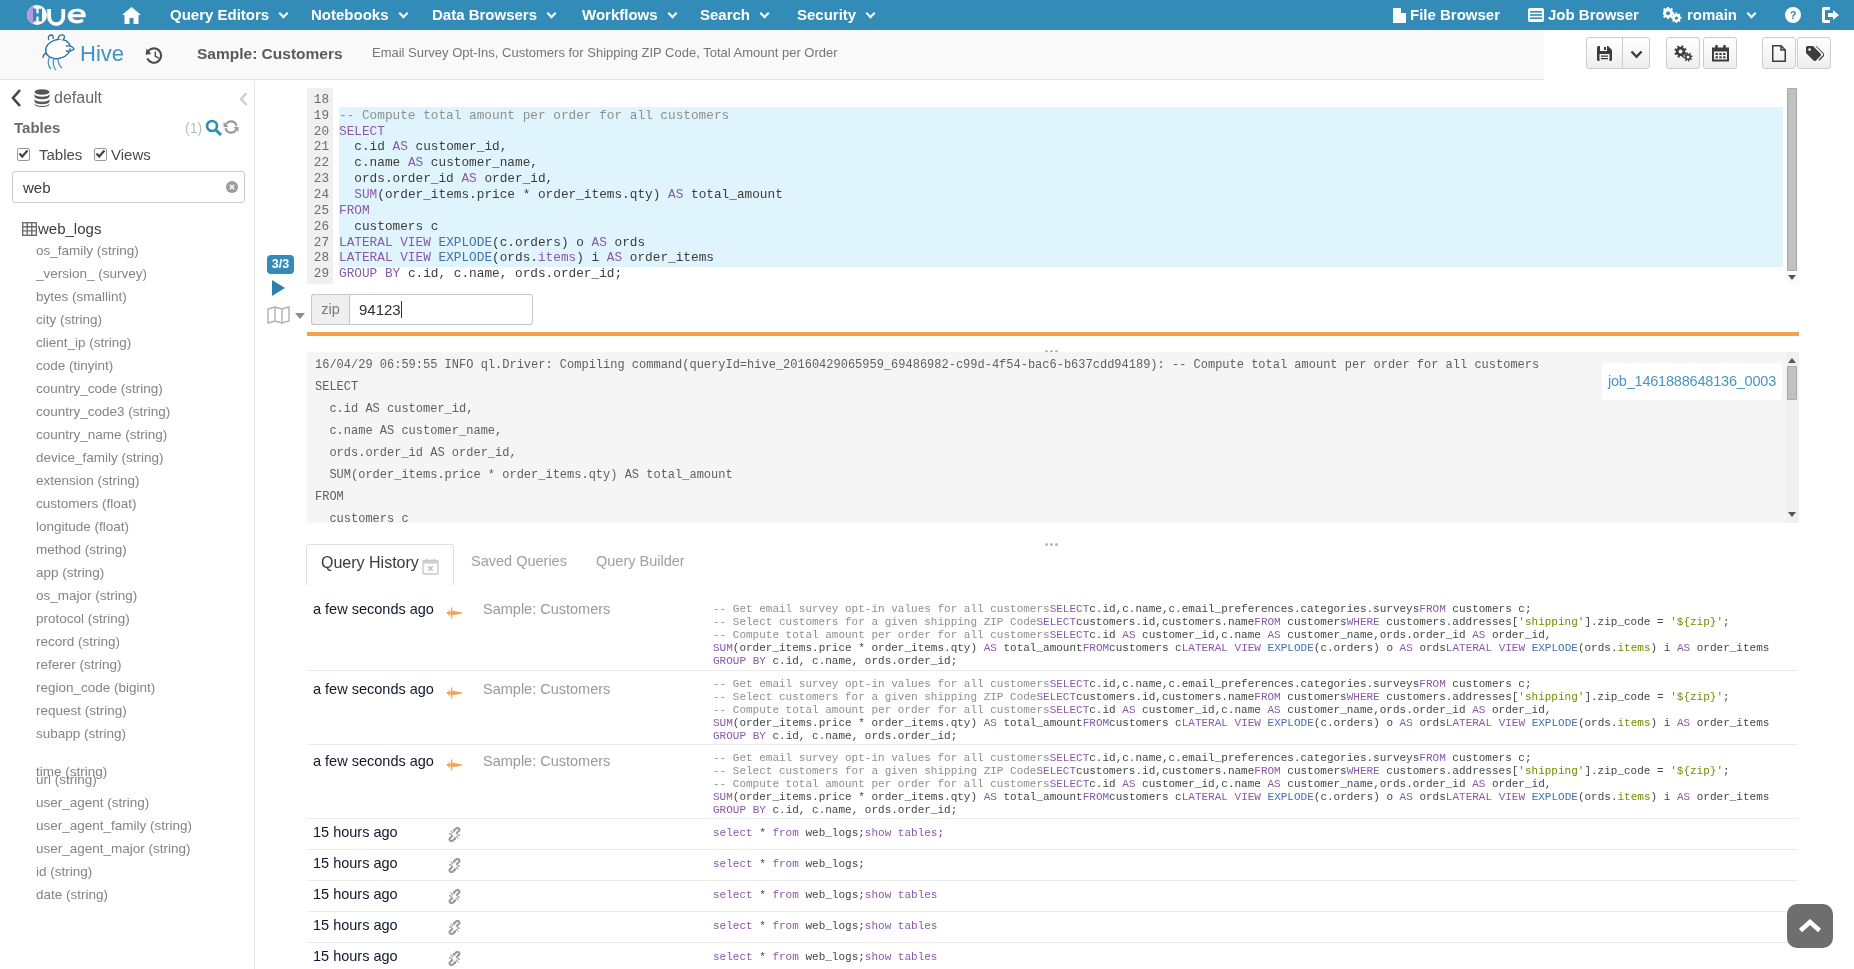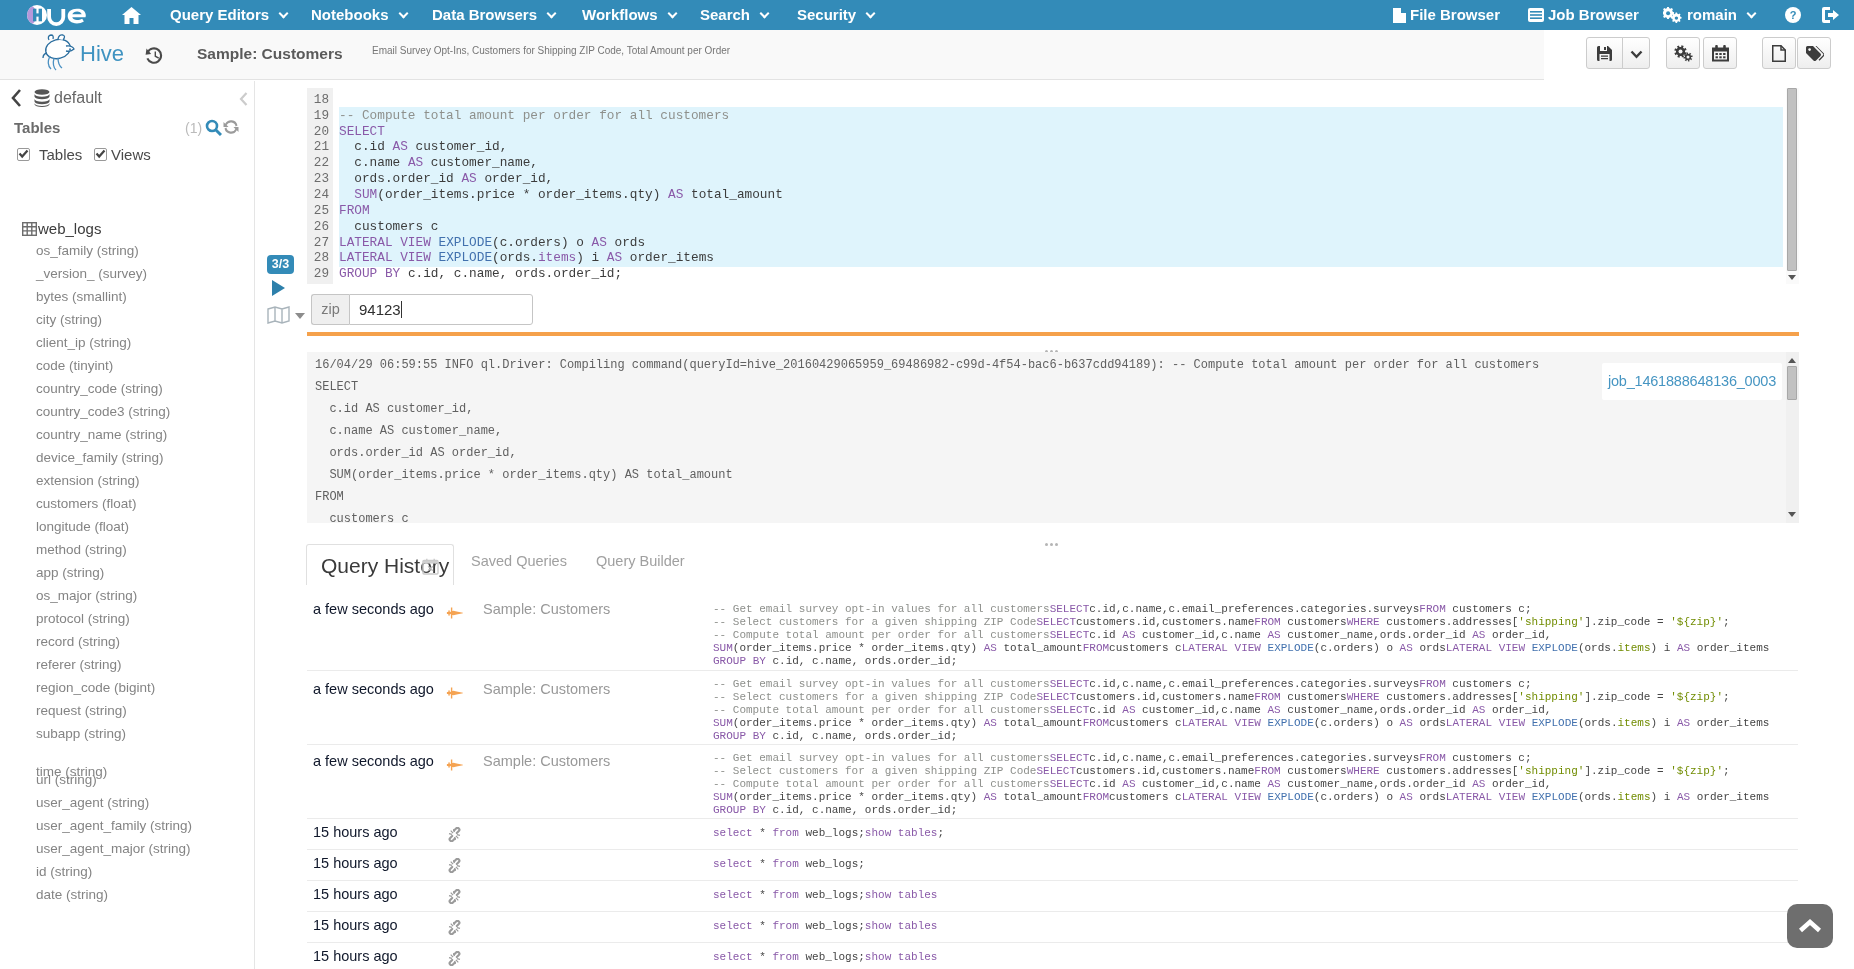"Email Survey Opt-Ins, Customers for" div.abs { font-size: 10px -> 13px }
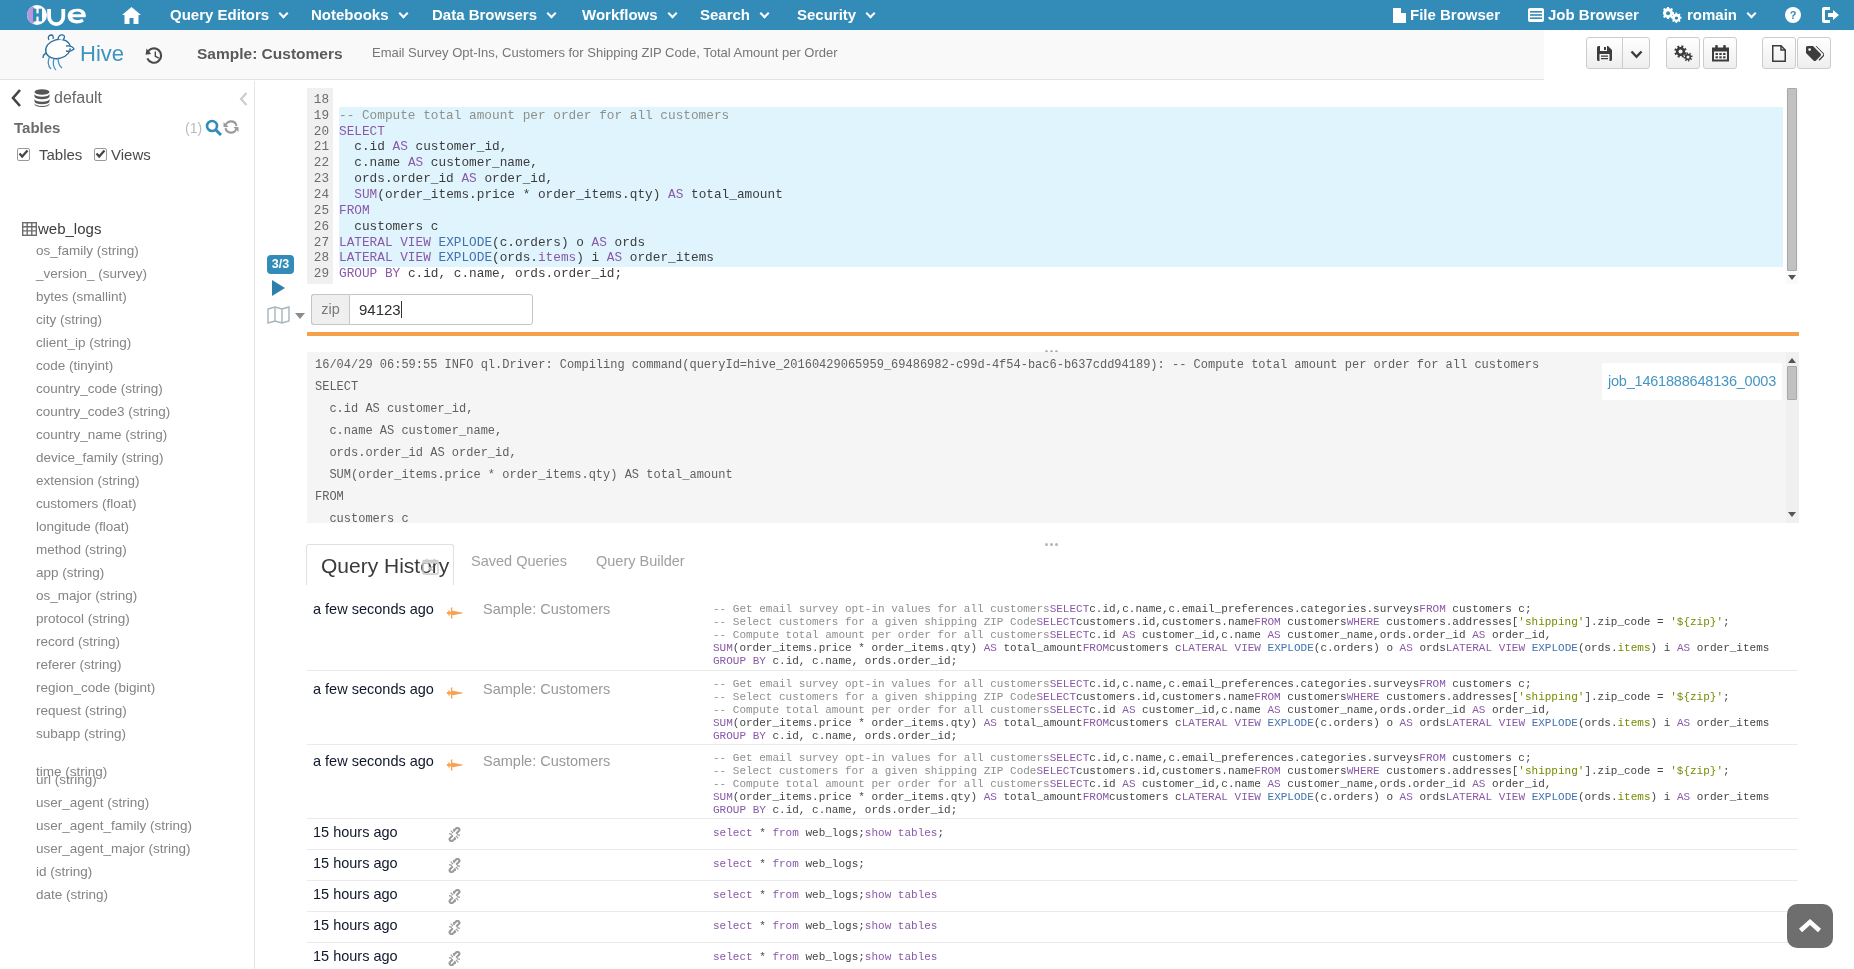"web" div.abs { html: none -> <div> <div>web</div> <svg> <circle></circle> <path></path> </svg> </div> }
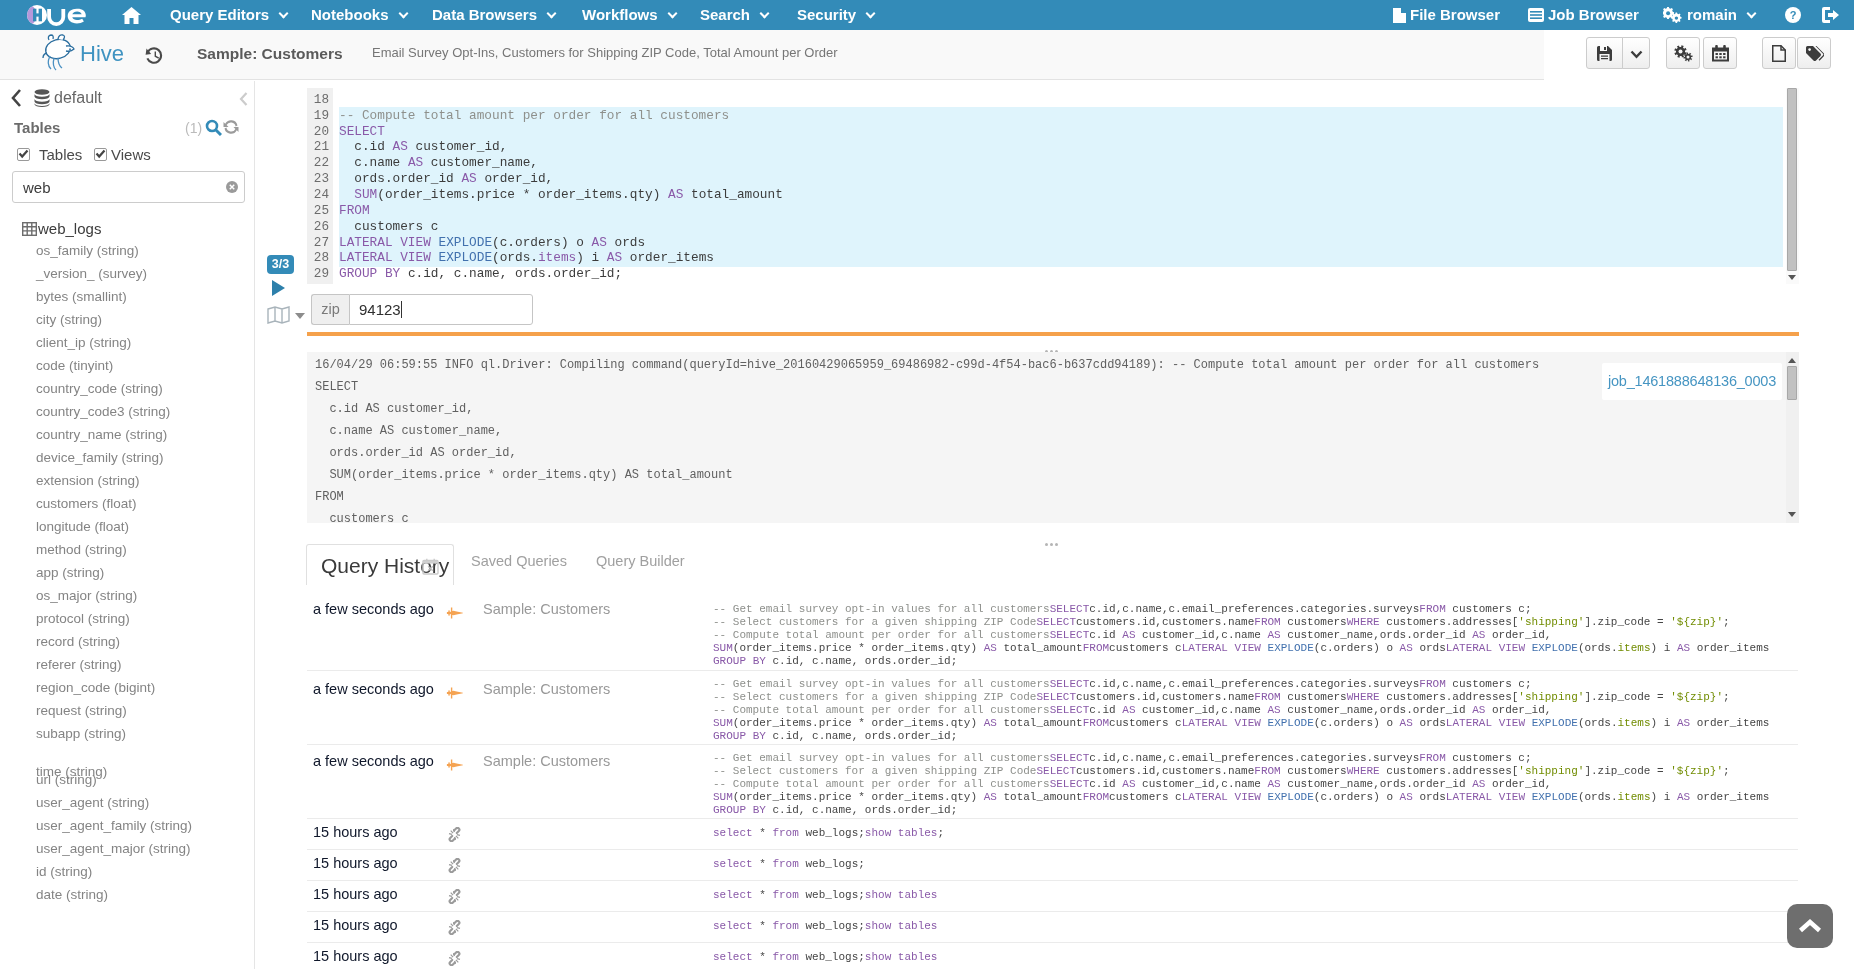"Query History" span { font-size: 21px -> 16px }
